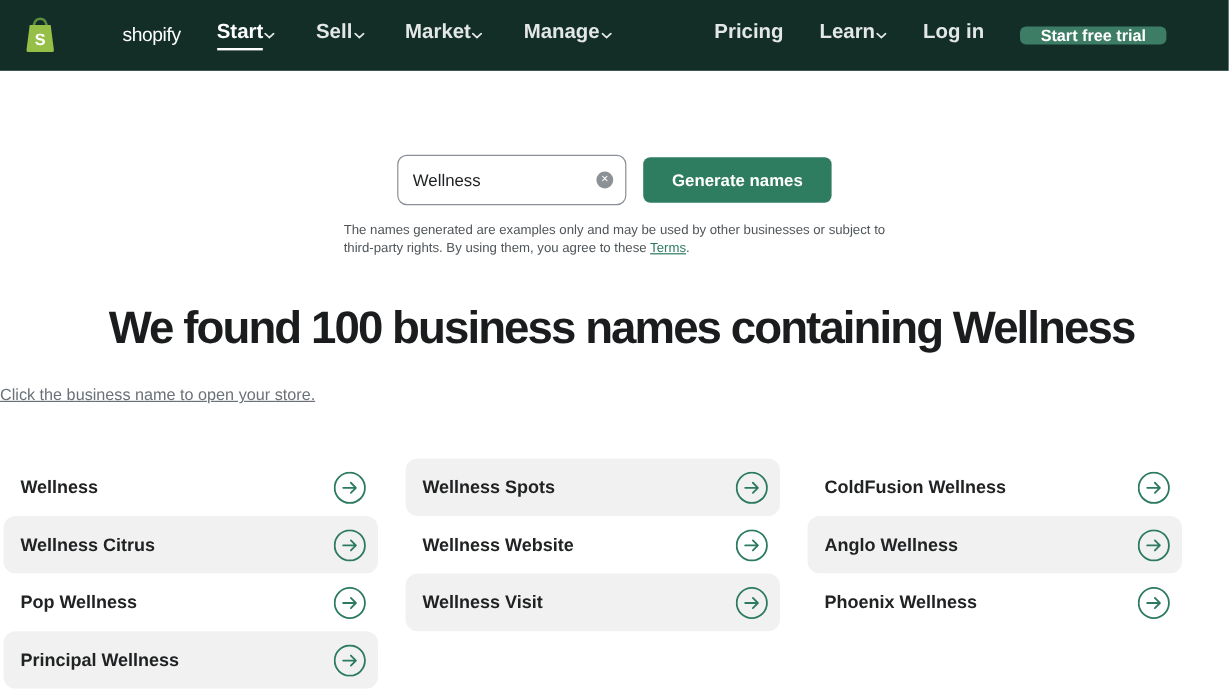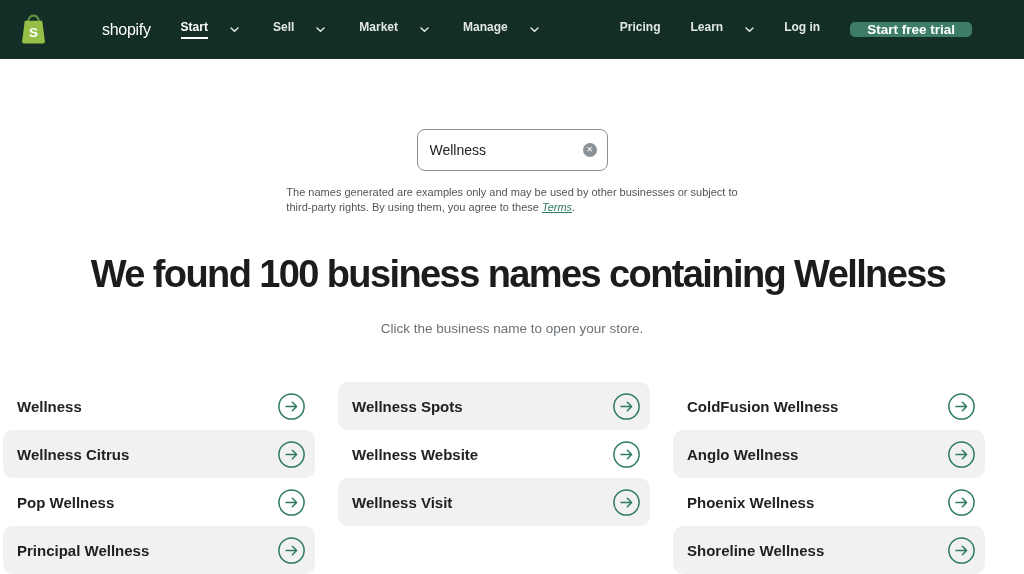"Start" .nav-link { font-size: 12px -> 17px; gap: 22px -> 1px }
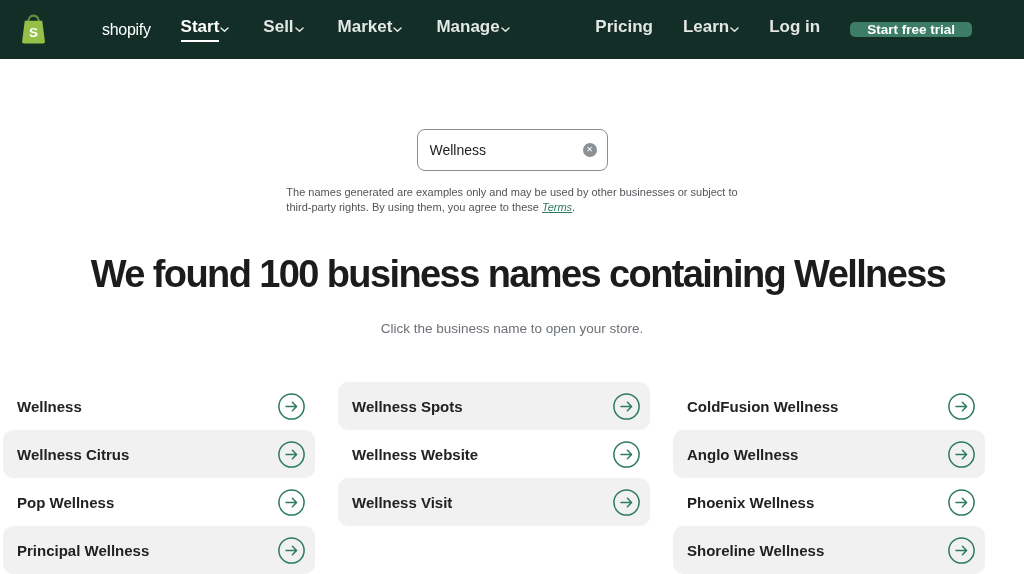"Generate names" button.generate-btn { html: none -> <button>Generate names</button> }
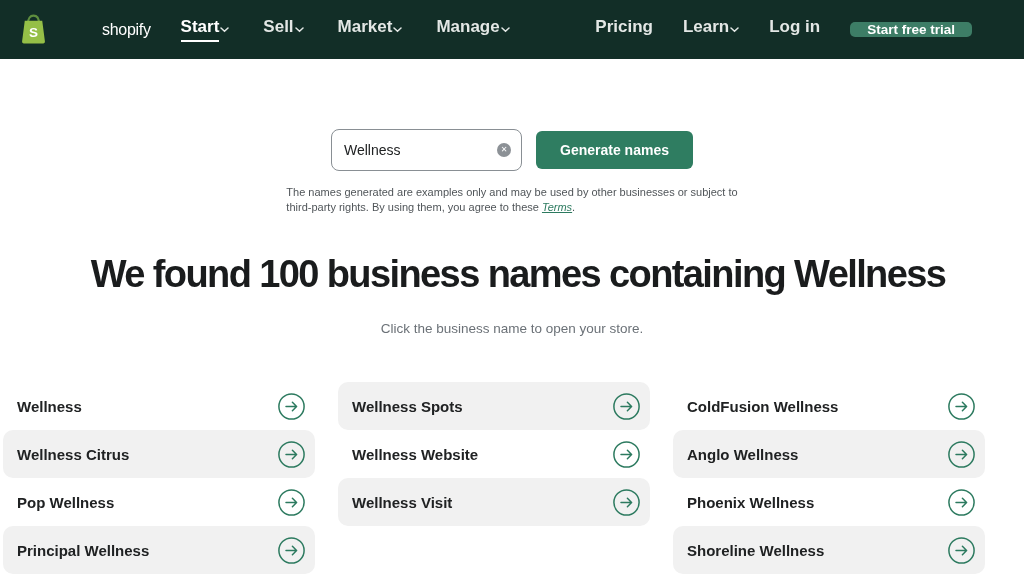"Terms" a { font-style: italic -> none }
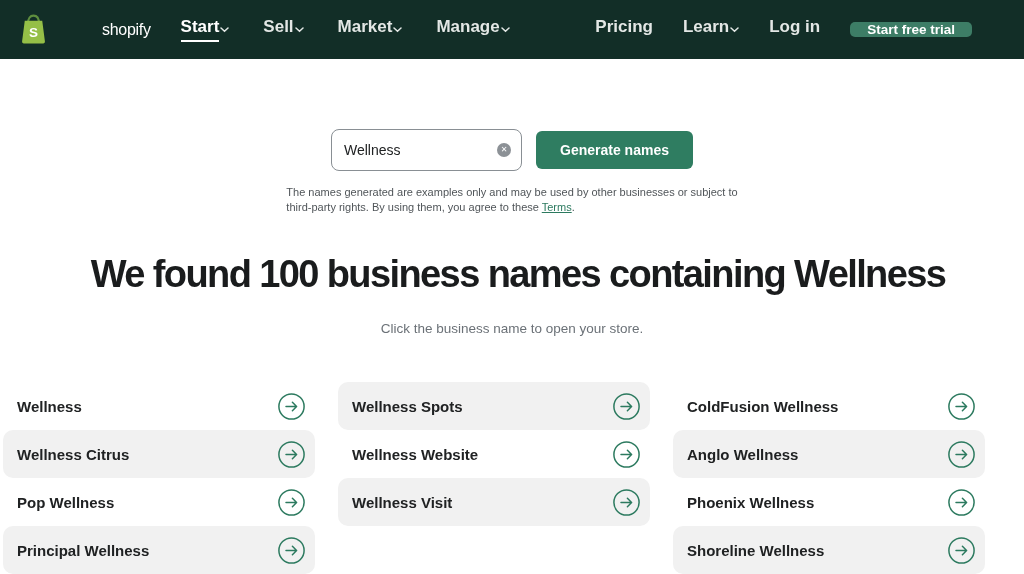"Click the business name to" .subtitle { text-align: center -> left; text-decoration: none -> underline }
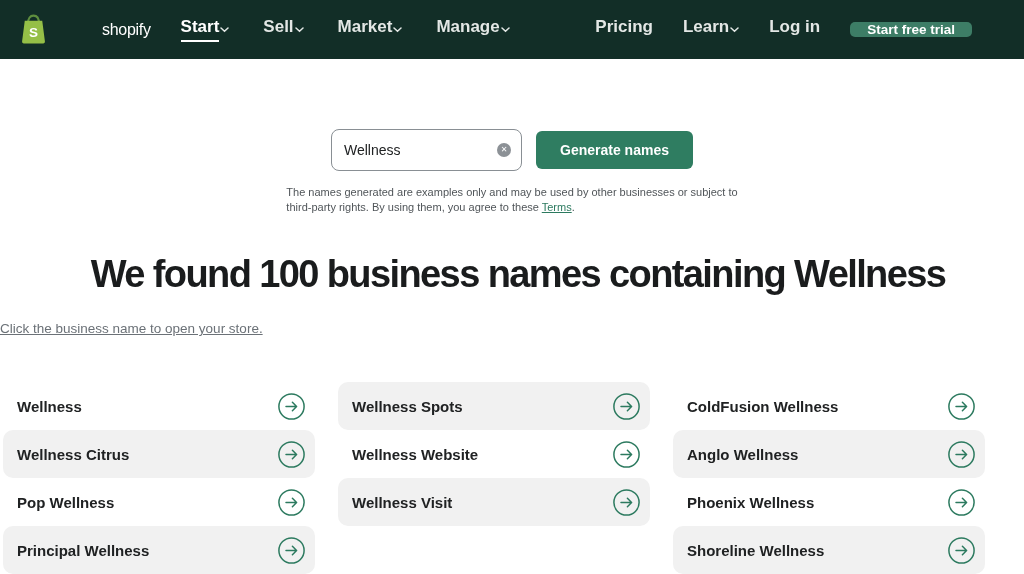"Shoreline Wellness" div.name-row { html: <div> <span>Shoreline Wellness</span> <span> <svg> <circle></circle> <path></path> </svg> </span> </div> -> none }
